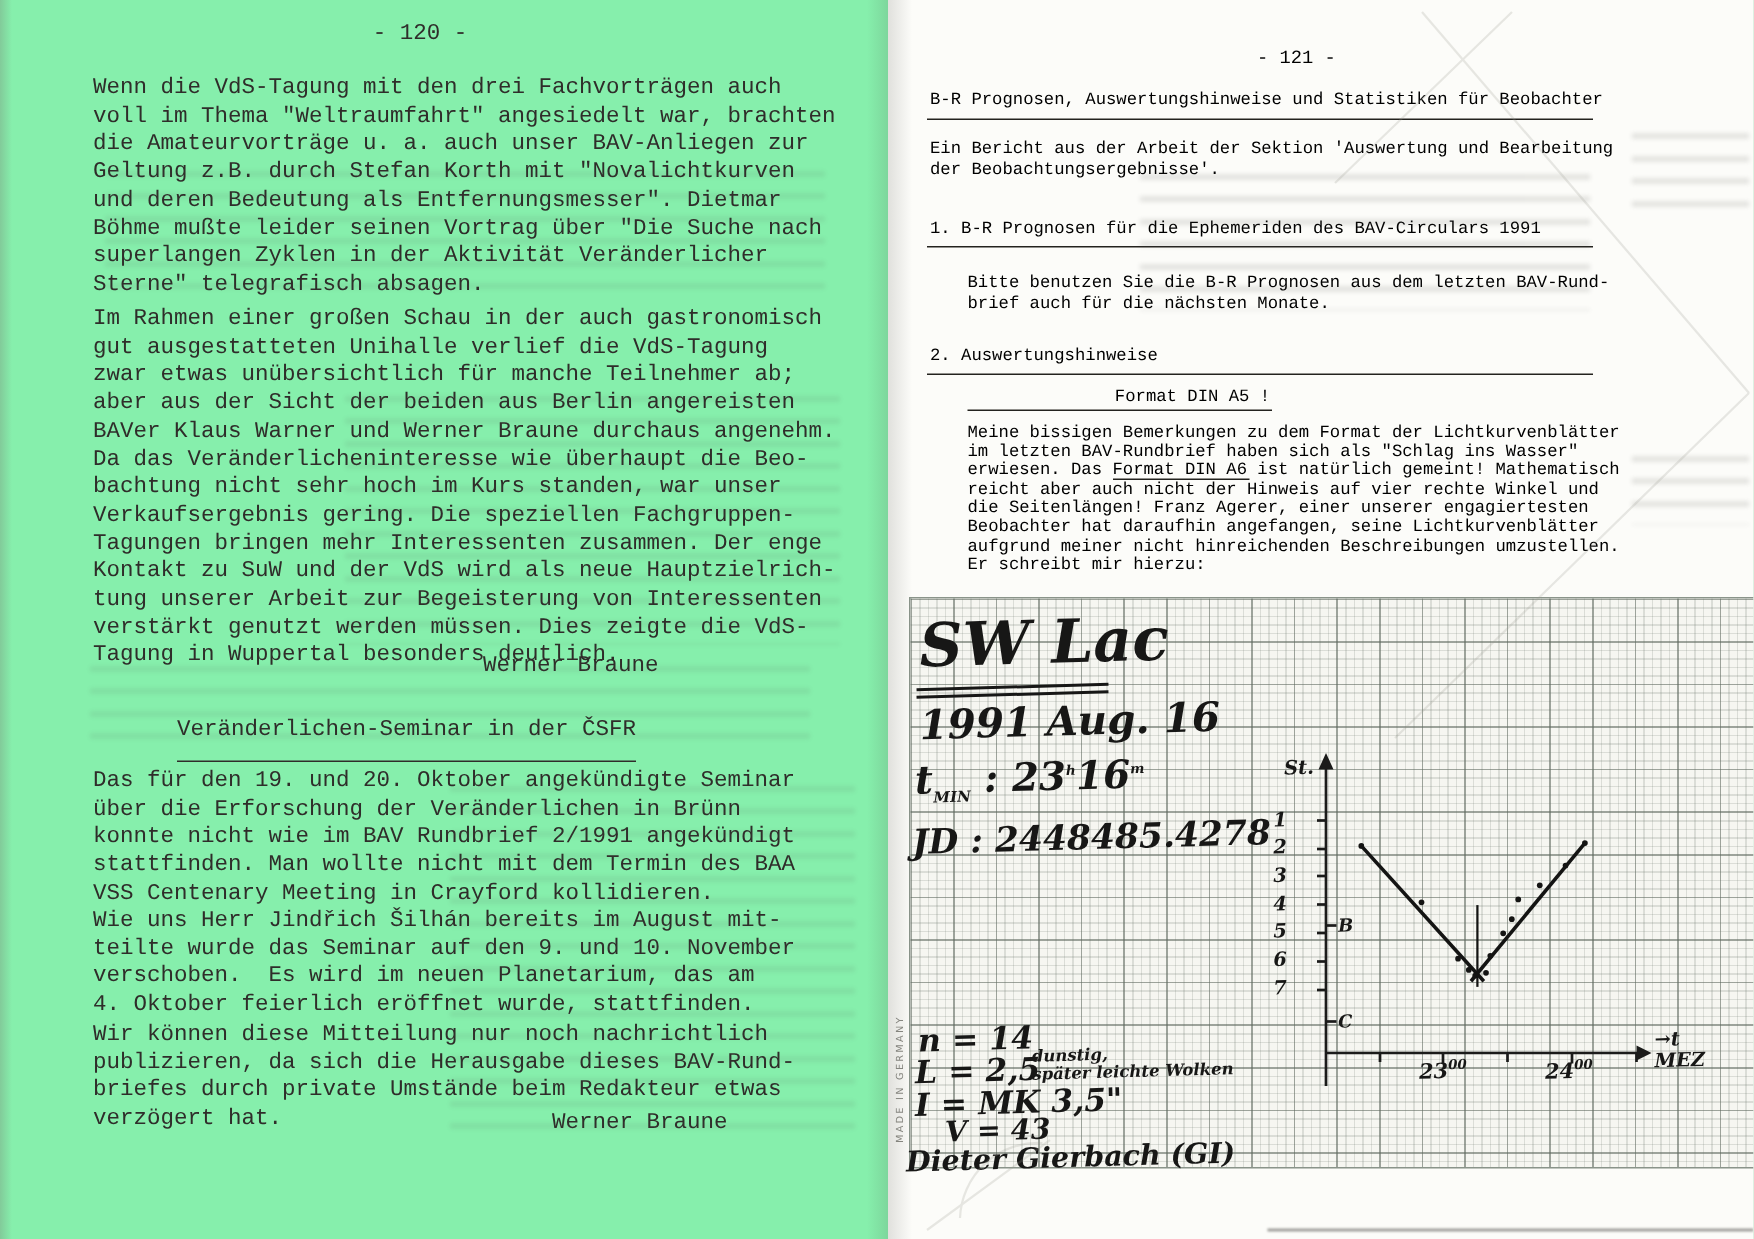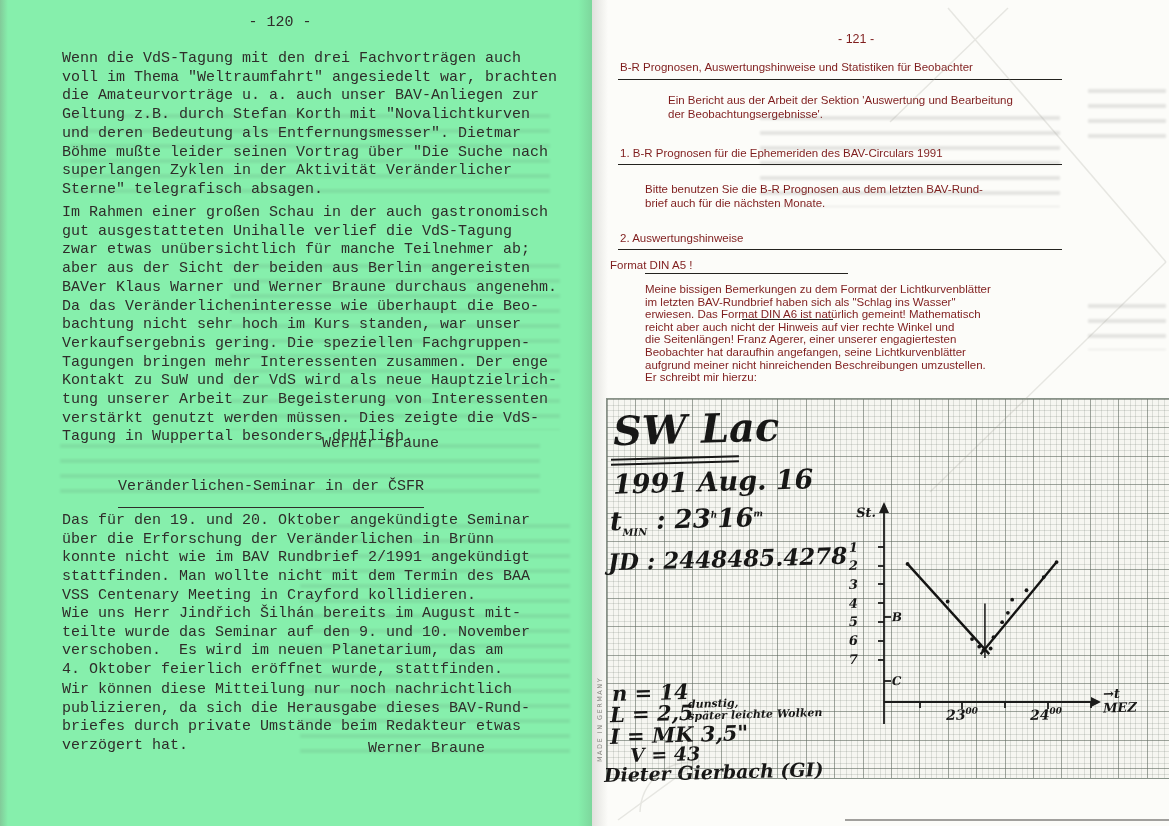"- 121 -" .tw2 { color: #7f1d1d -> #000000; font-family: Liberation Sans, sans-serif -> Liberation Mono, monospace }
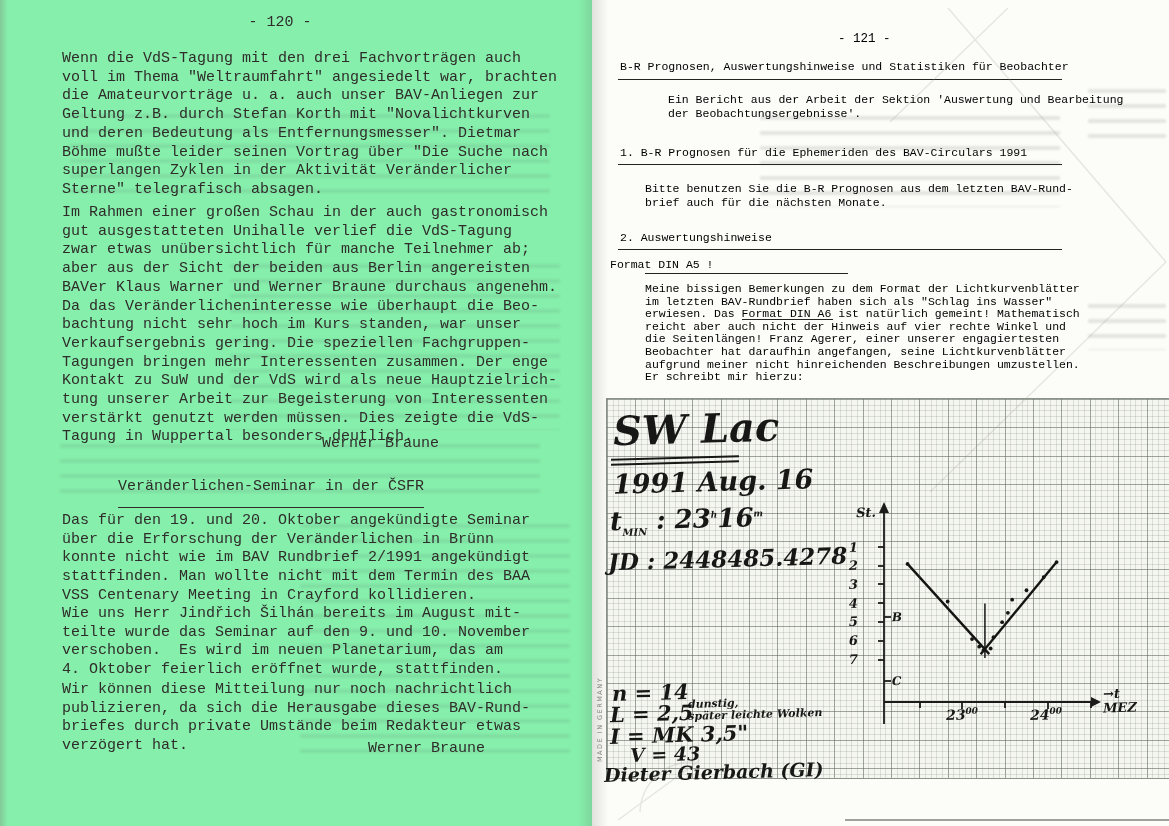"Ein Bericht aus der Arbeit" div.tw2 { margin-left: 48px -> none }
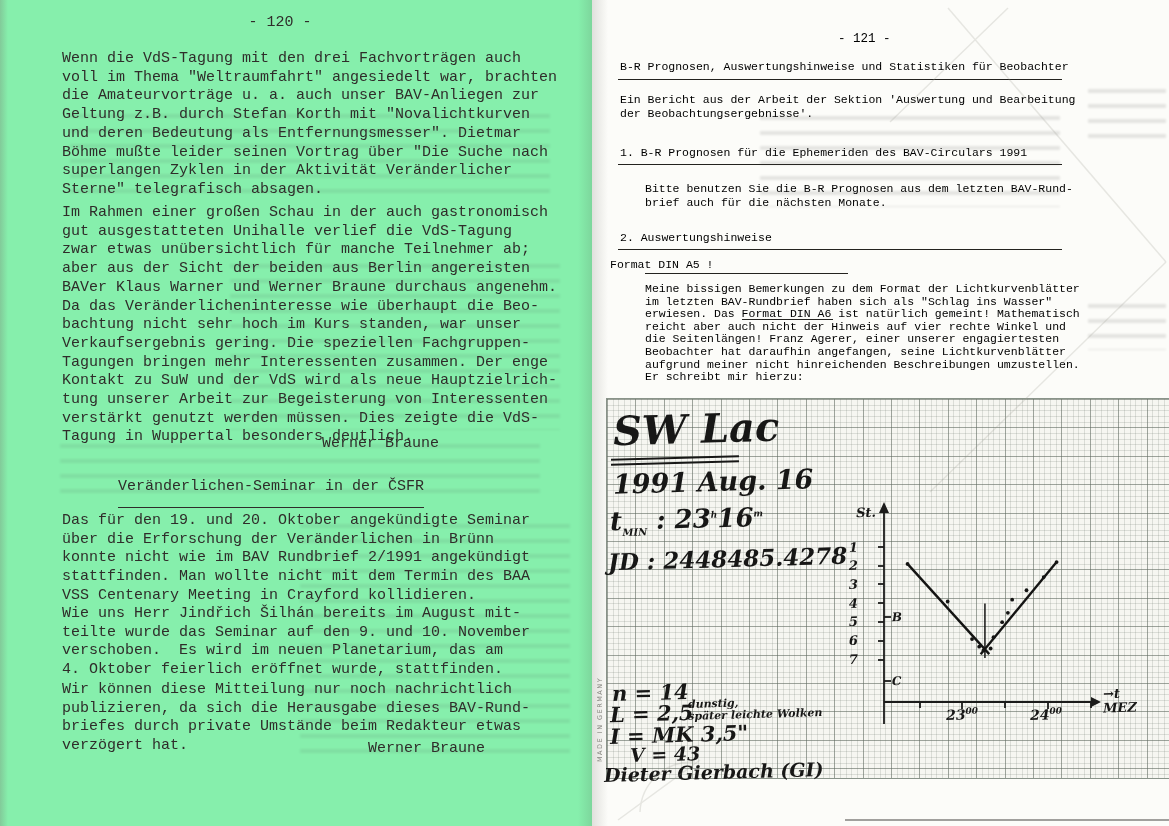"Format DIN A5 !" div.tw2 { left: 610px -> 645px; text-align: none -> center }
